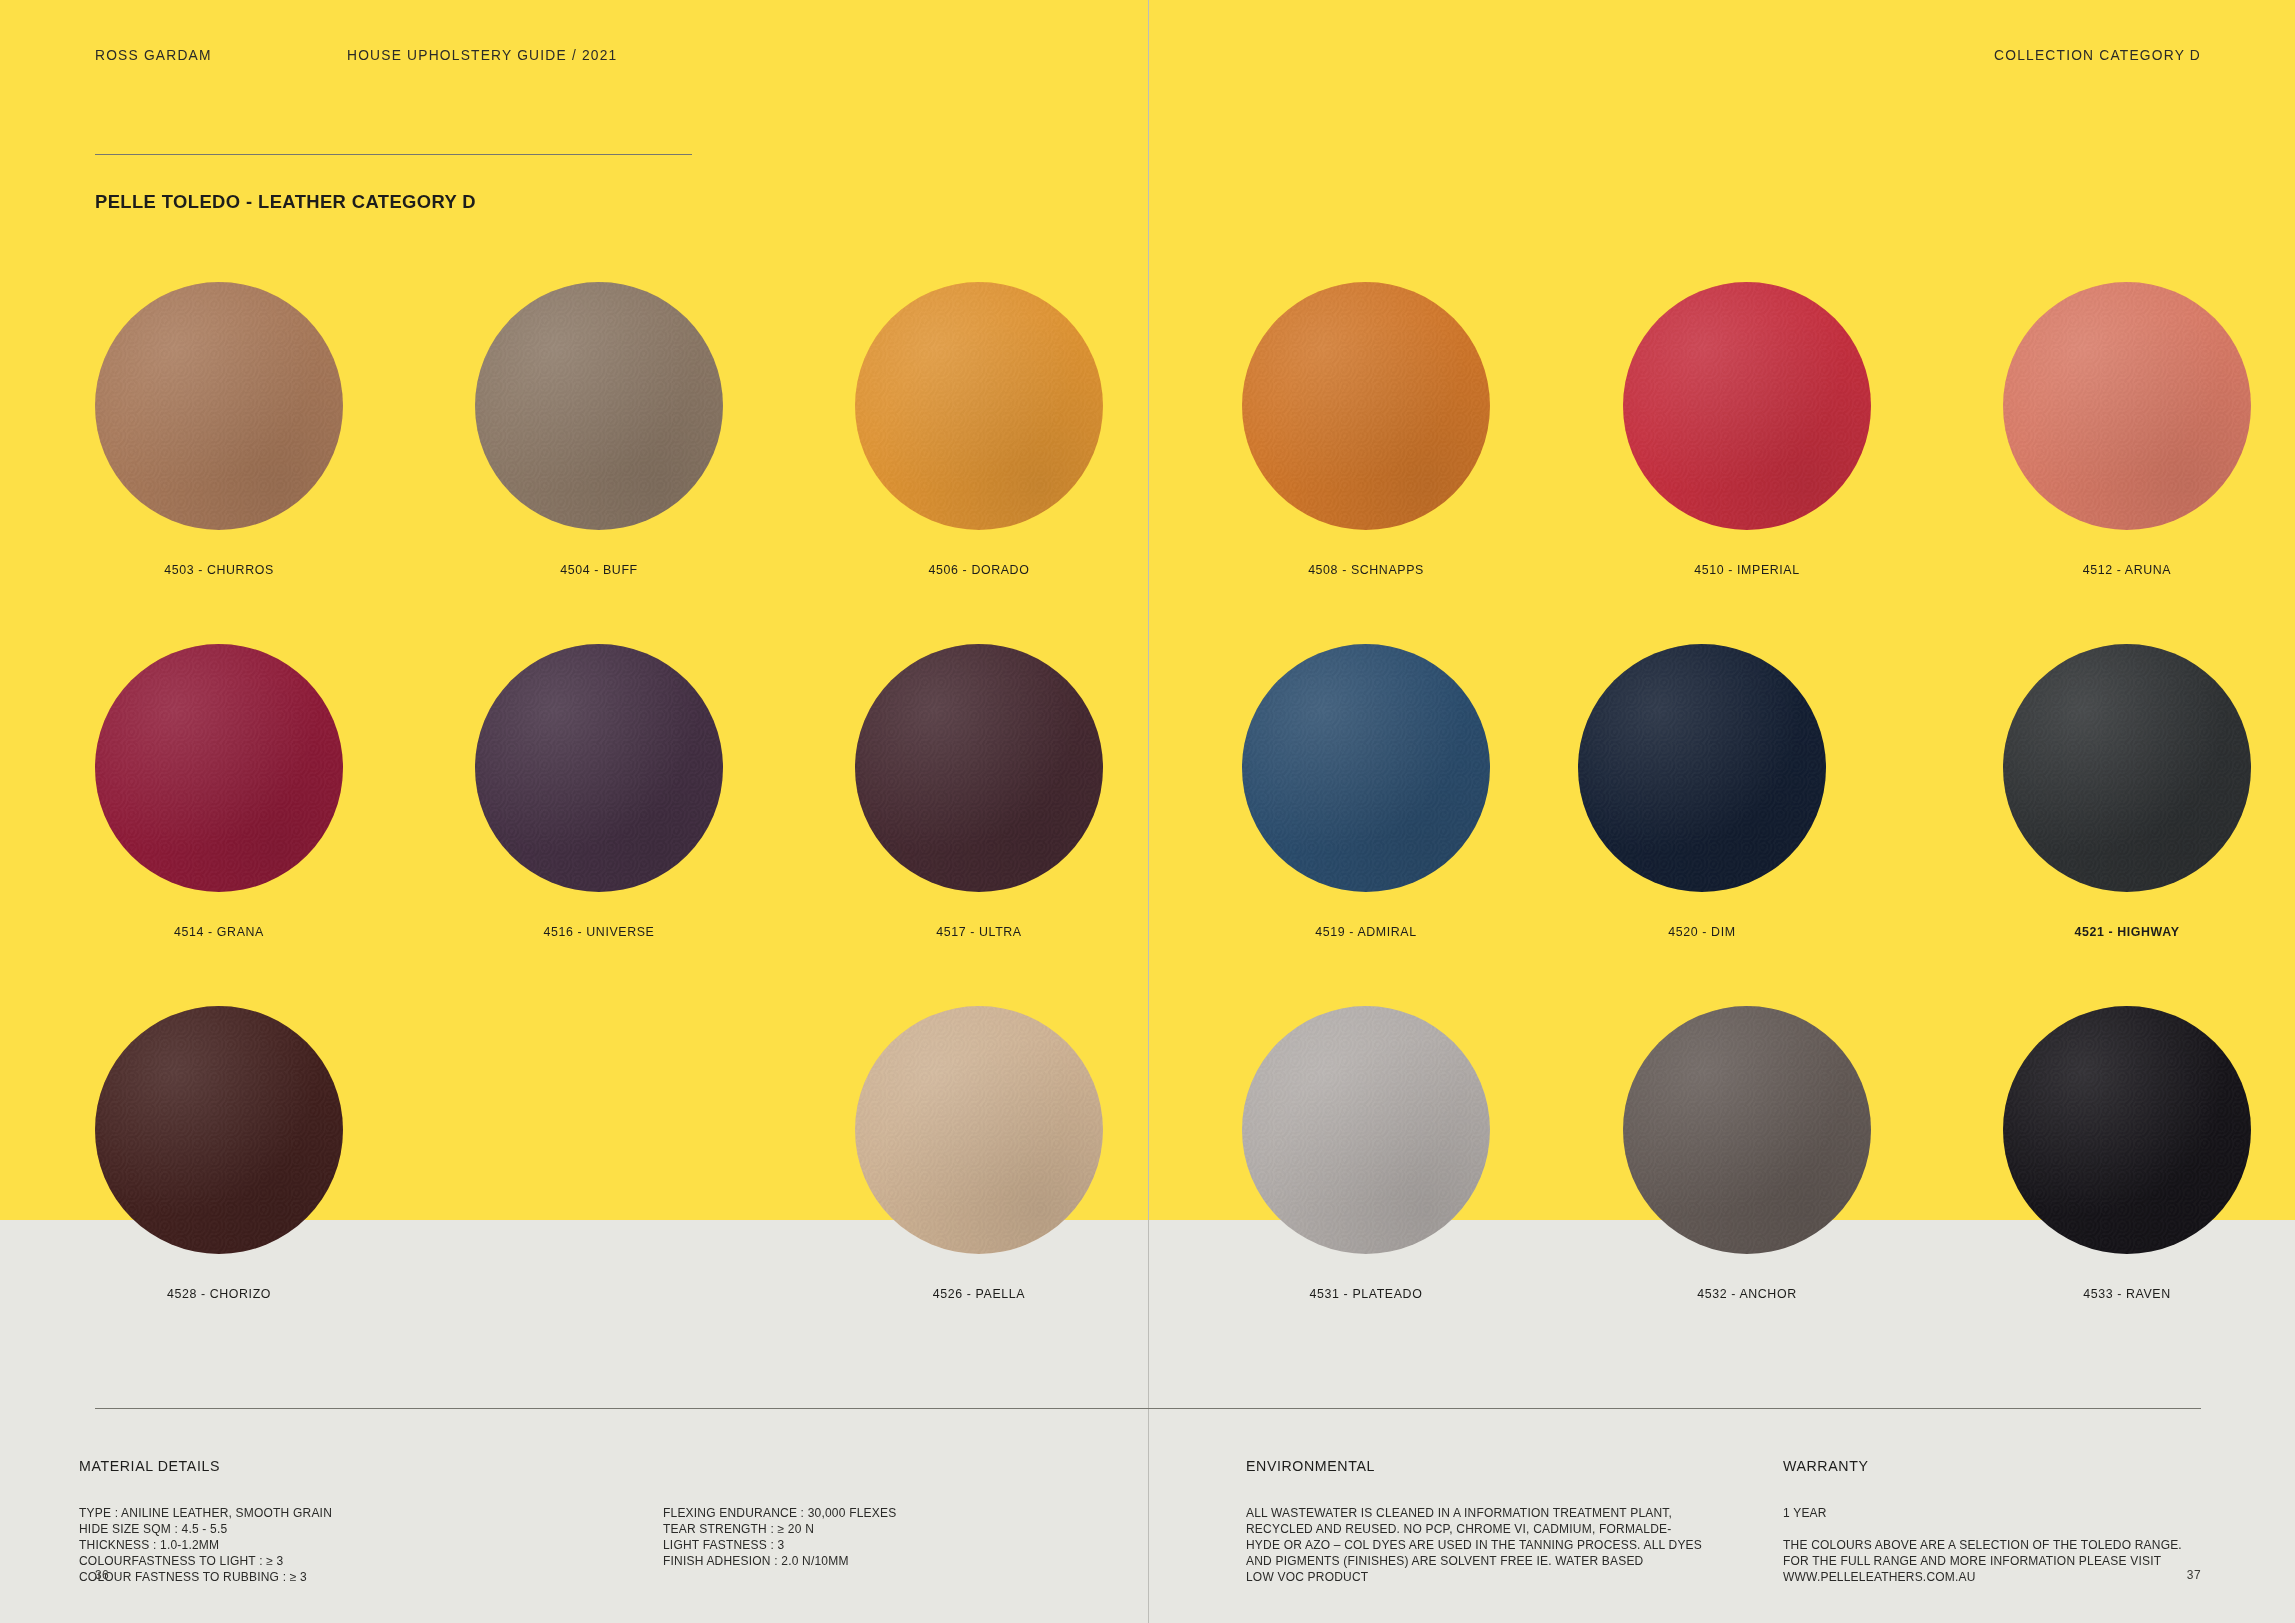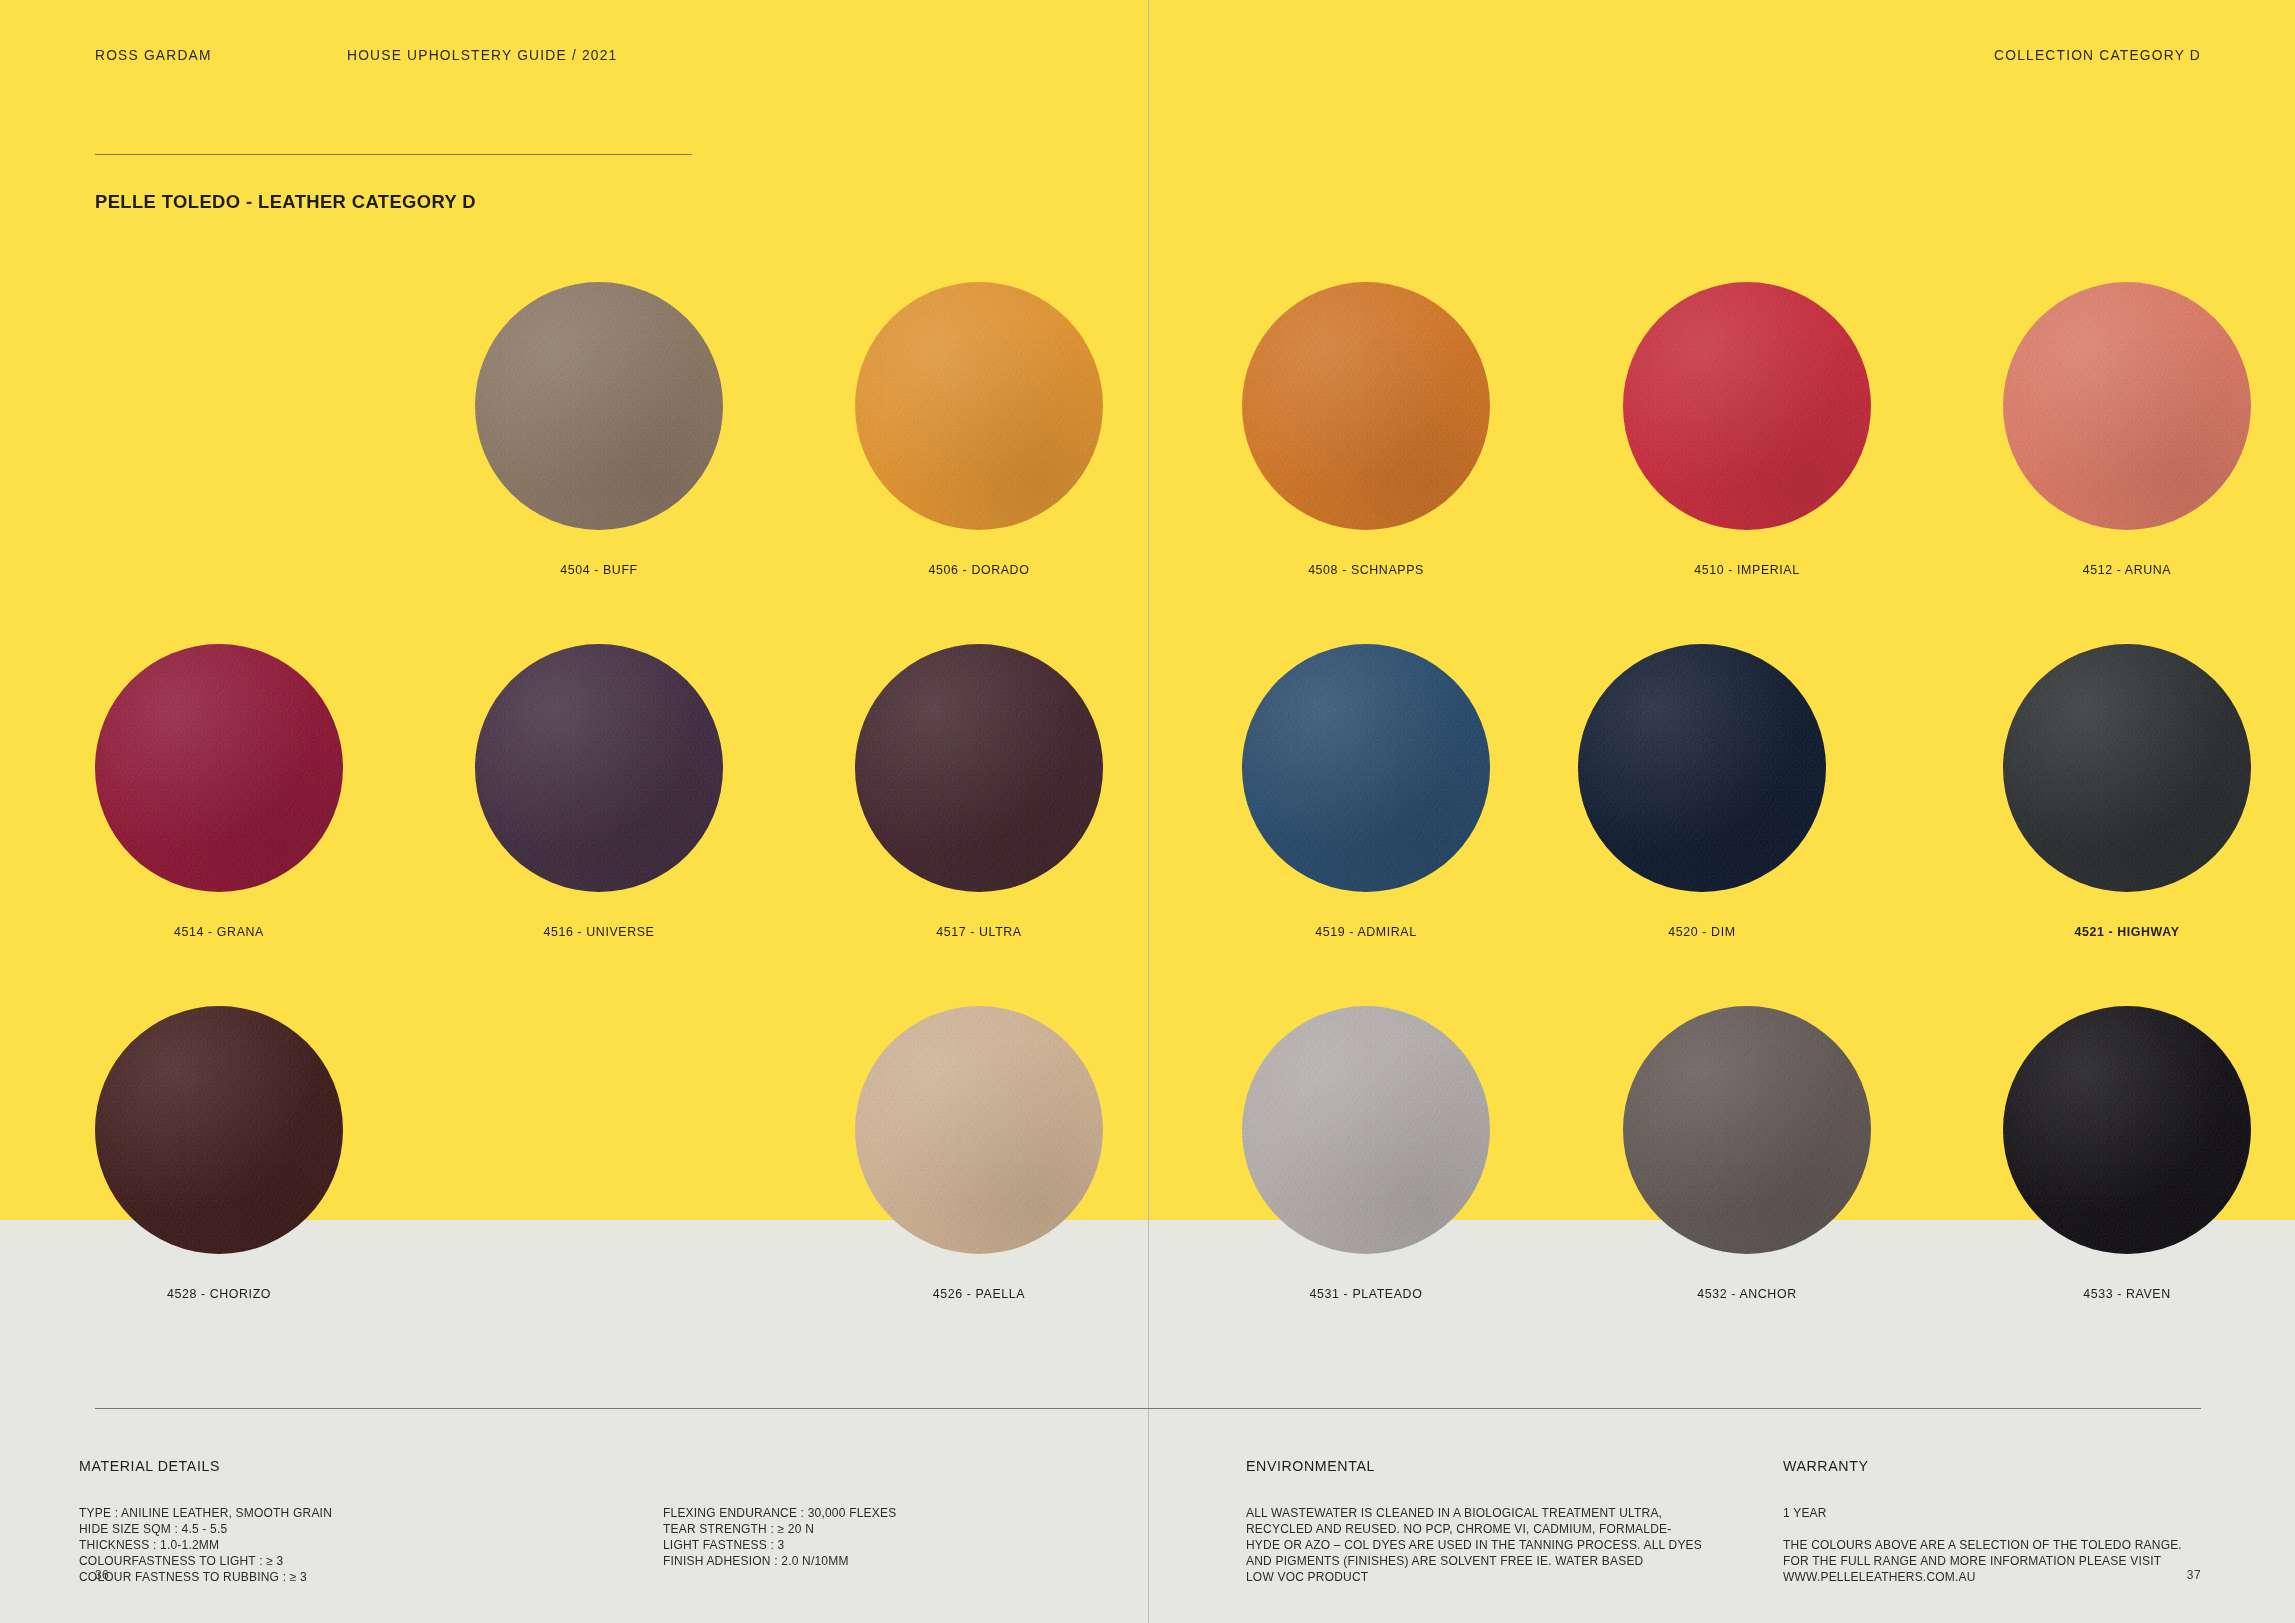"4503 - CHURROS" div.swatch-cell { html: none -> <div> <div> <div></div> </div> <div>4503 - CHURROS</div> </div> }
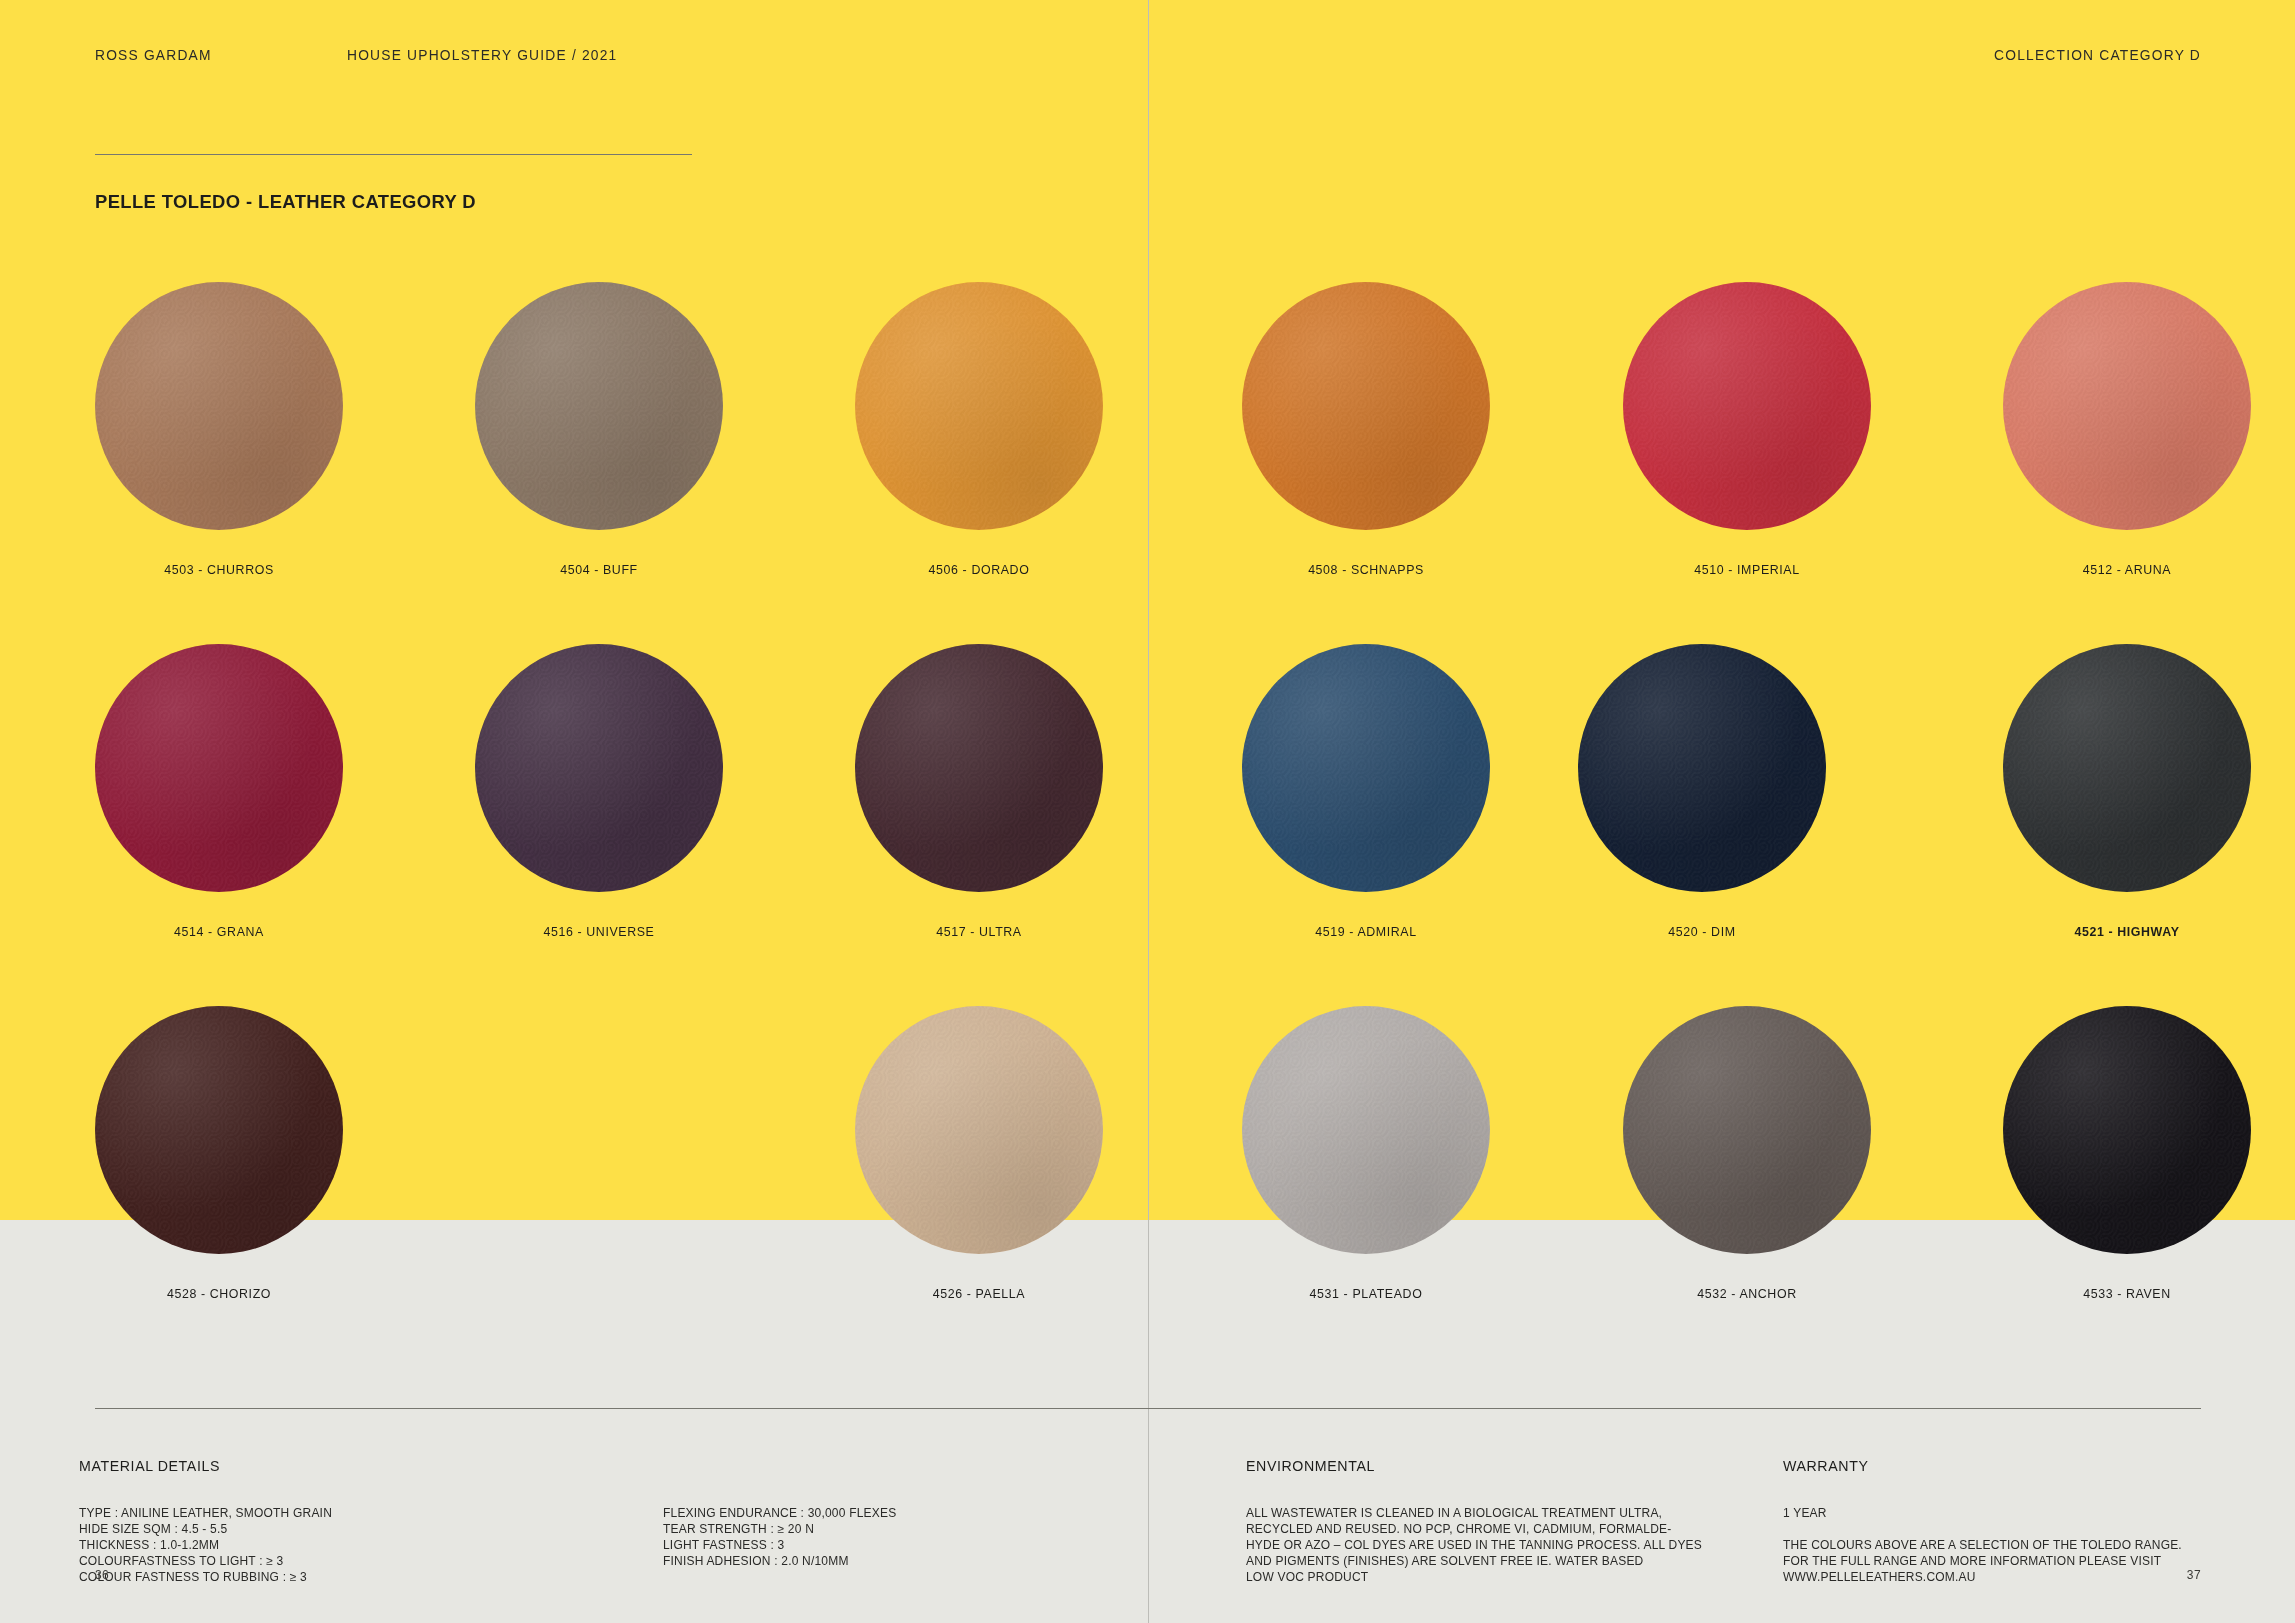"ALL WASTEWATER IS CLEANED IN" span.ln { text: BIOLOGICAL TREATMENT ULTRA -> INFORMATION TREATMENT PLANT }
